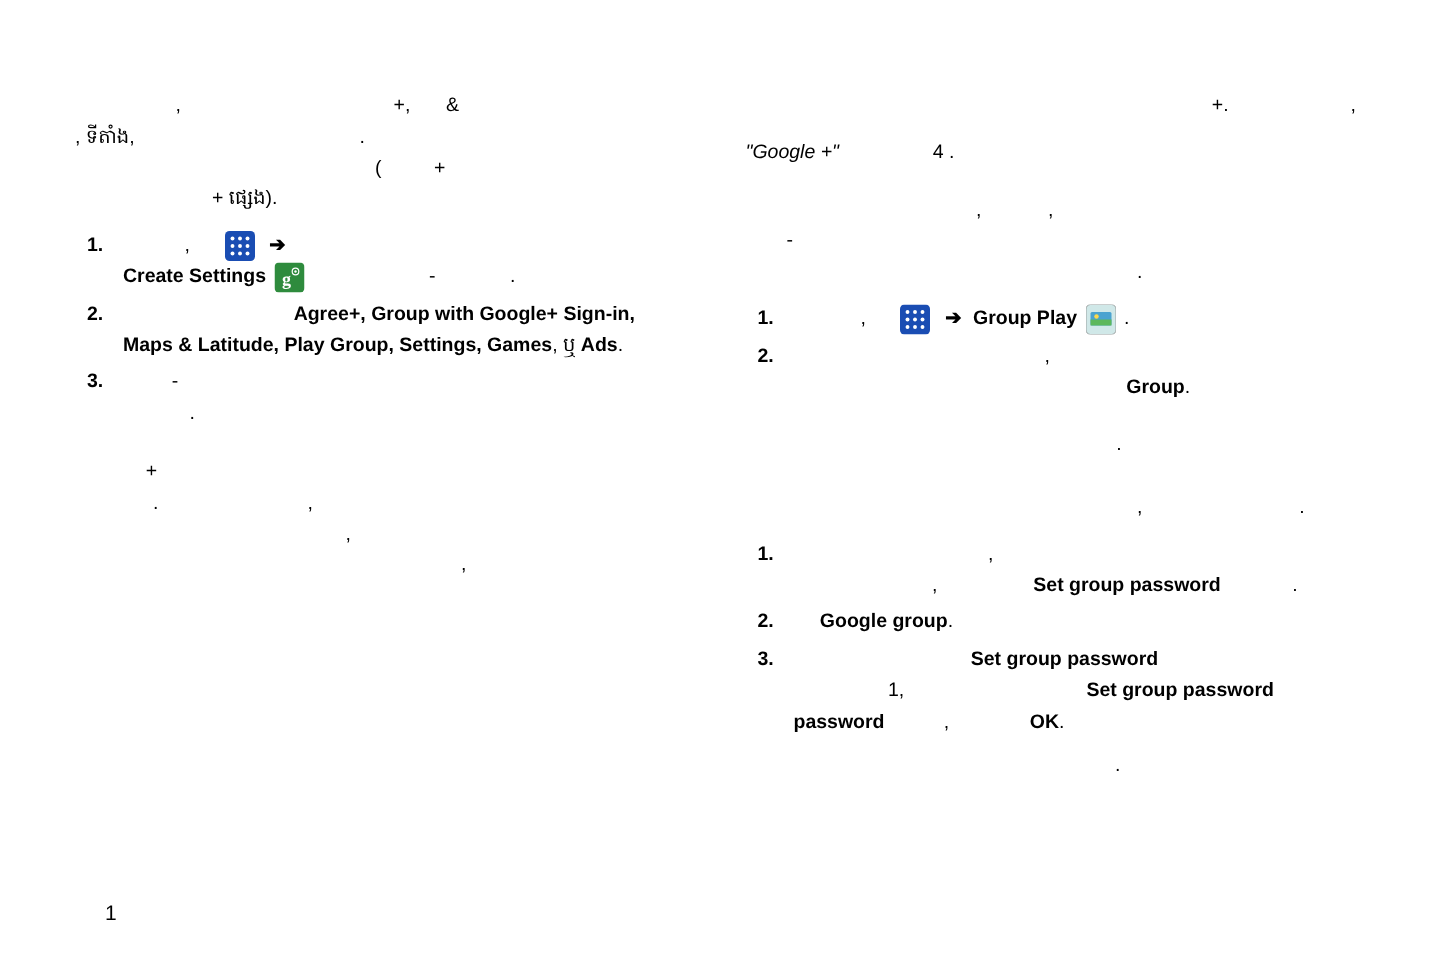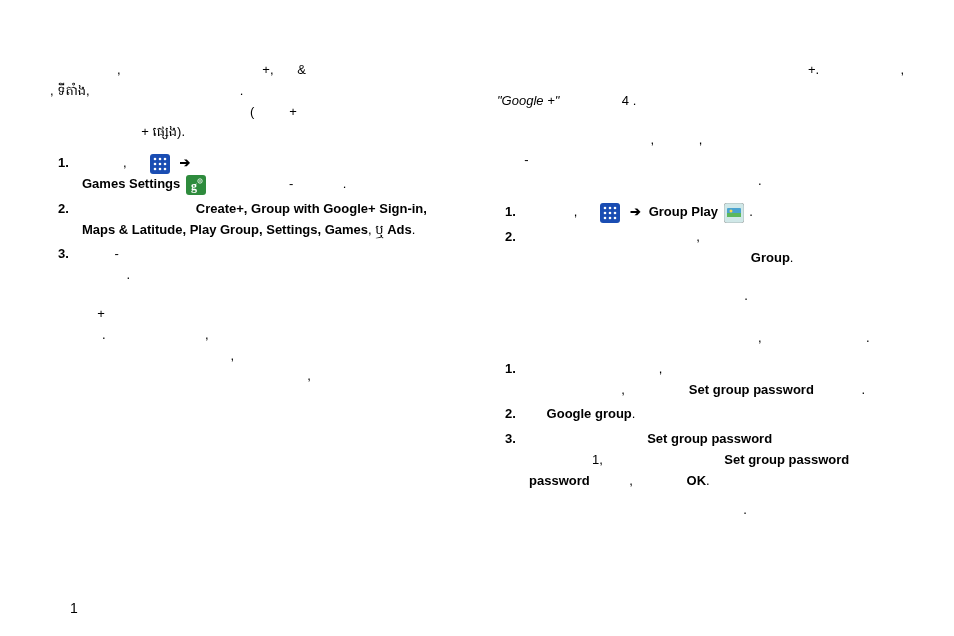"Games Settings" span.bold { text: Games -> Create }
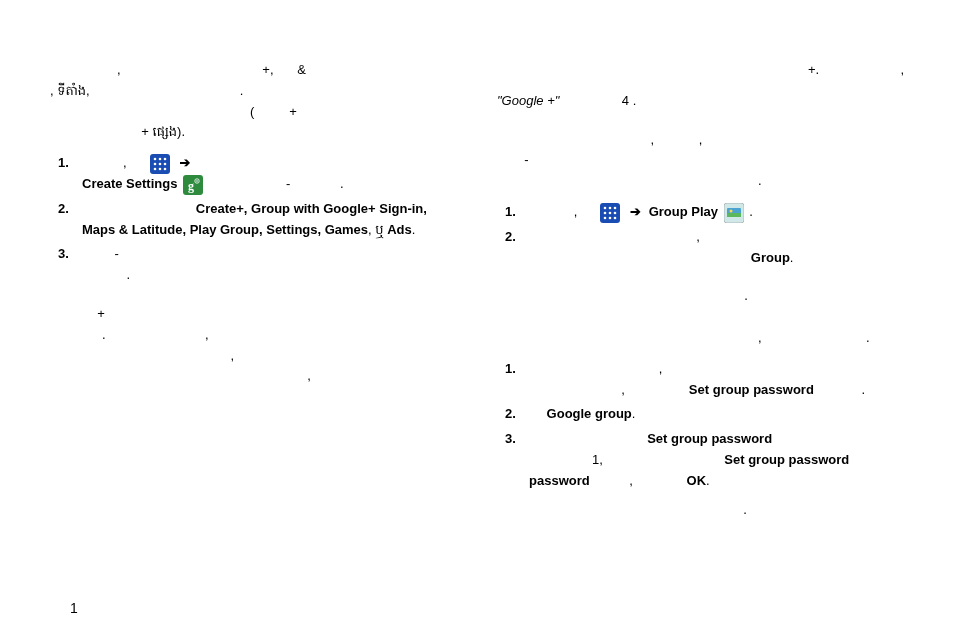"Create+" span.bold { text: Create+ -> Agree+ }
